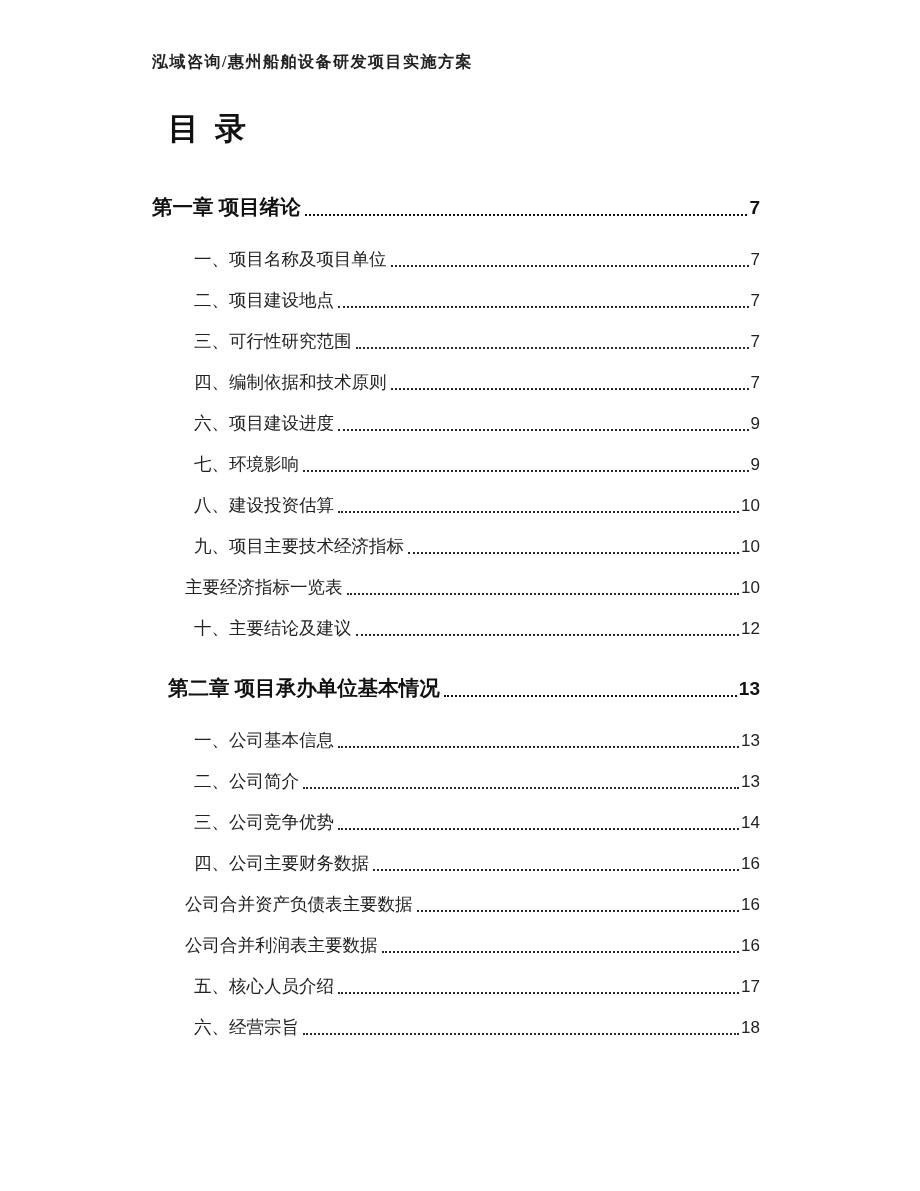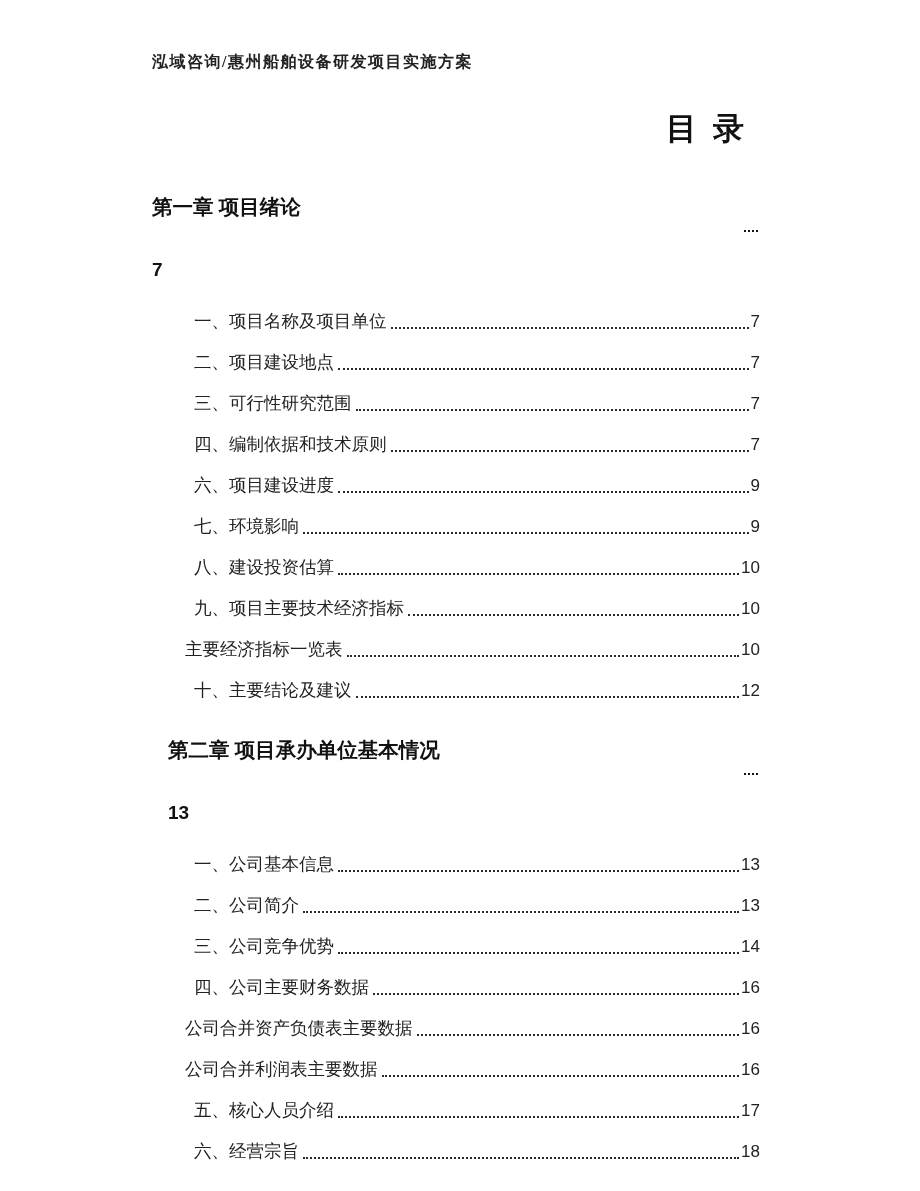"目录" .toc-title { text-align: right -> left }
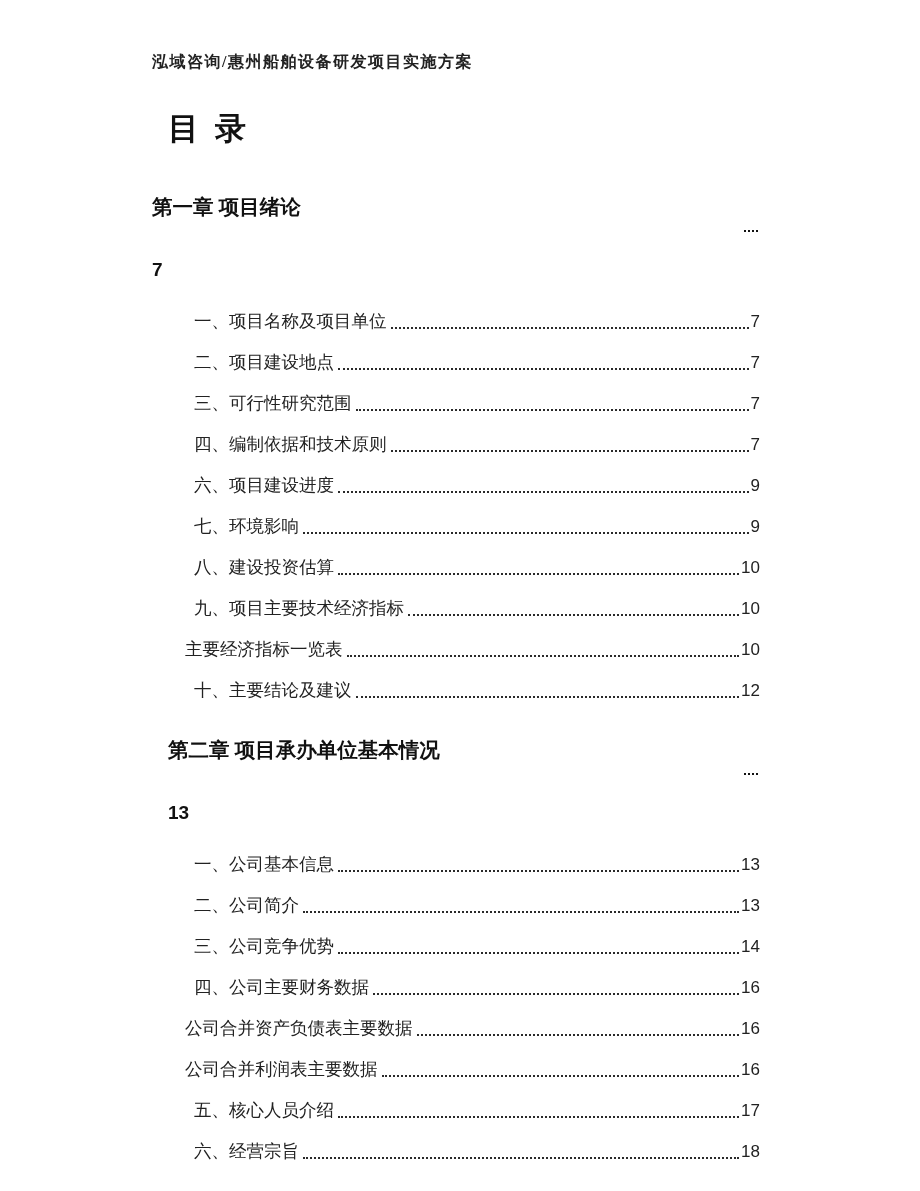"第一章 项目绪论" .row.chapter { flex-direction: column -> none }
